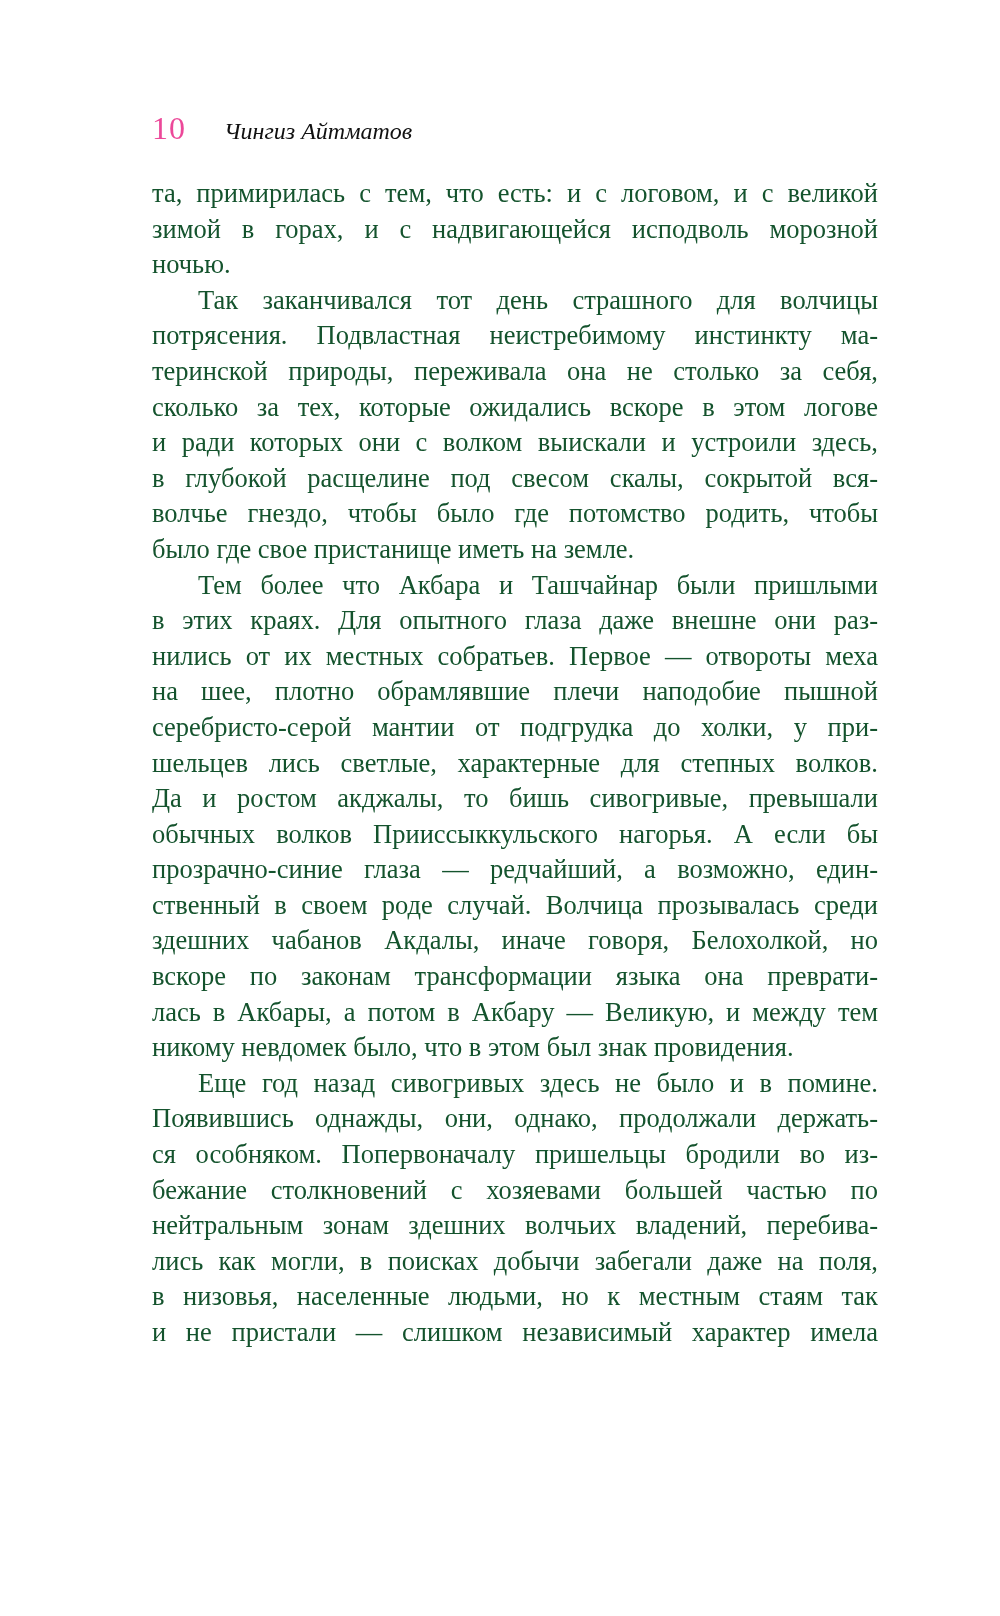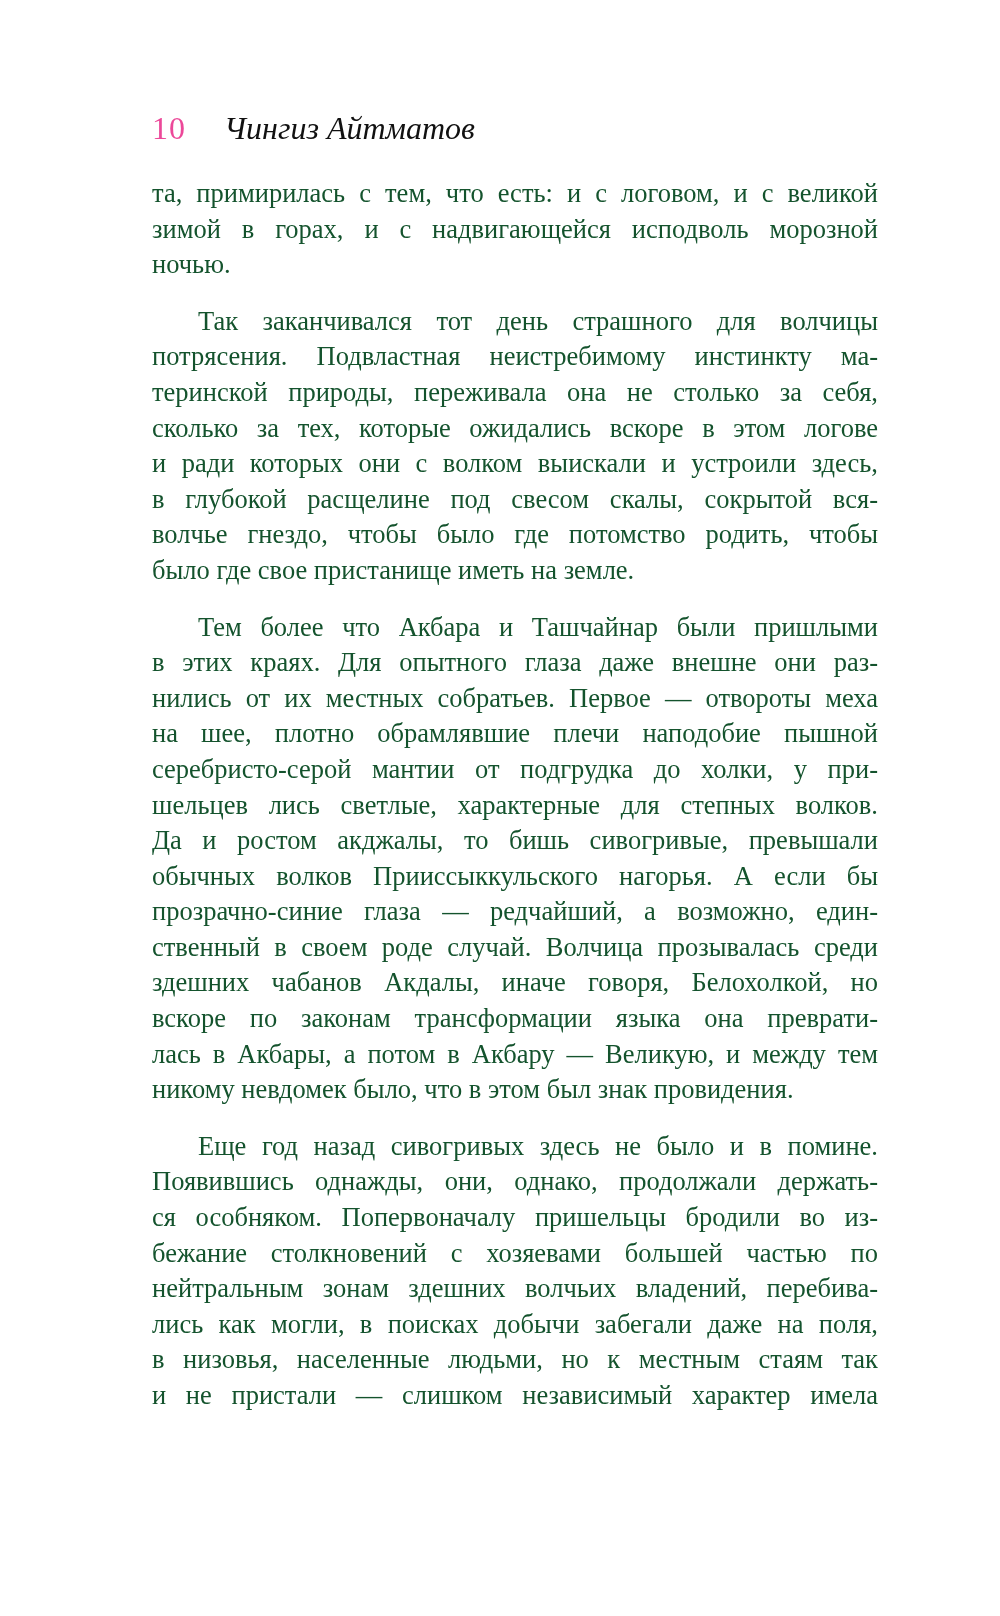"Чингиз Айтматов" .running-head { font-size: 32px -> 24px }
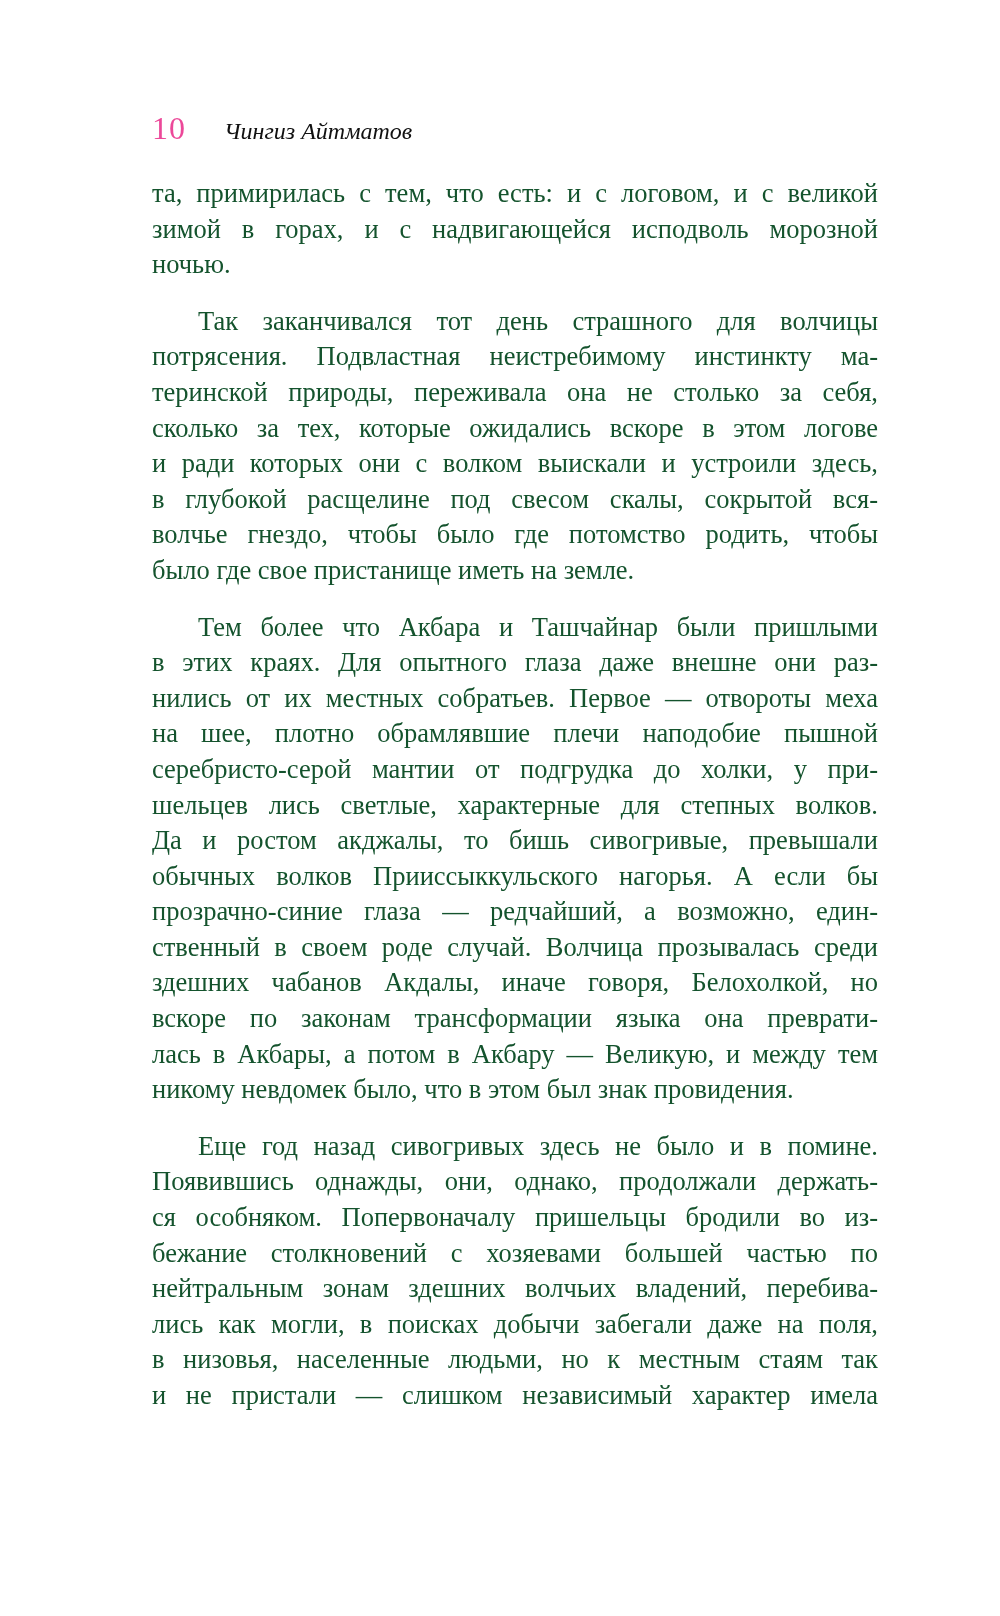"Так заканчивался тот день страшного" .line.indent { margin-top: 21px -> none }
